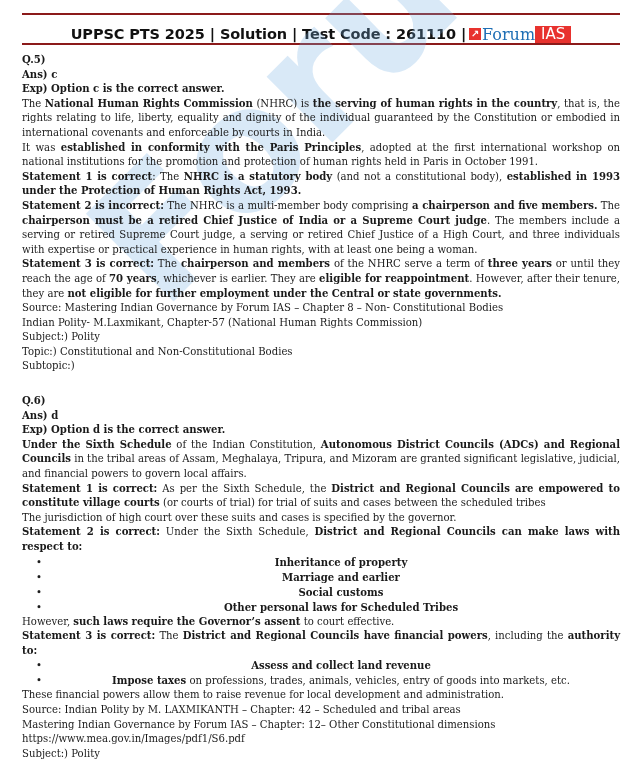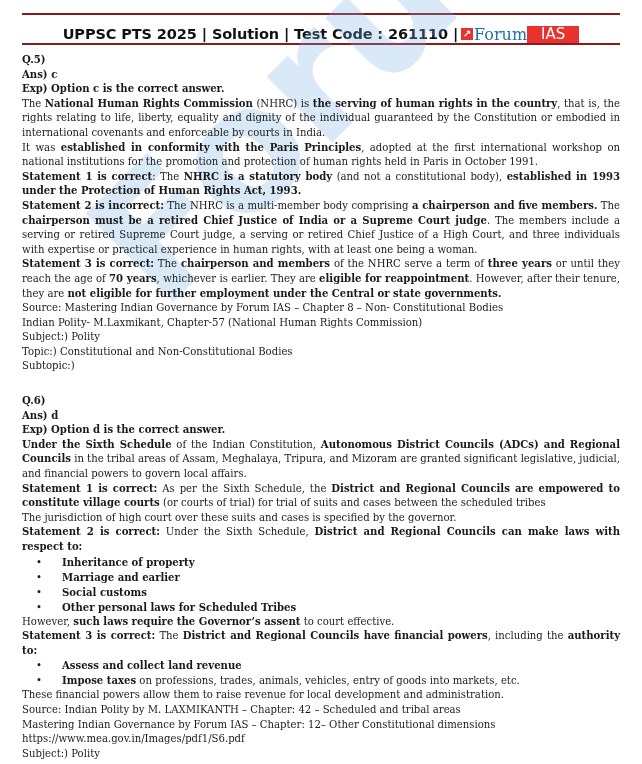"IAS" .logo-ias { padding: 0 14px -> 0 6px }
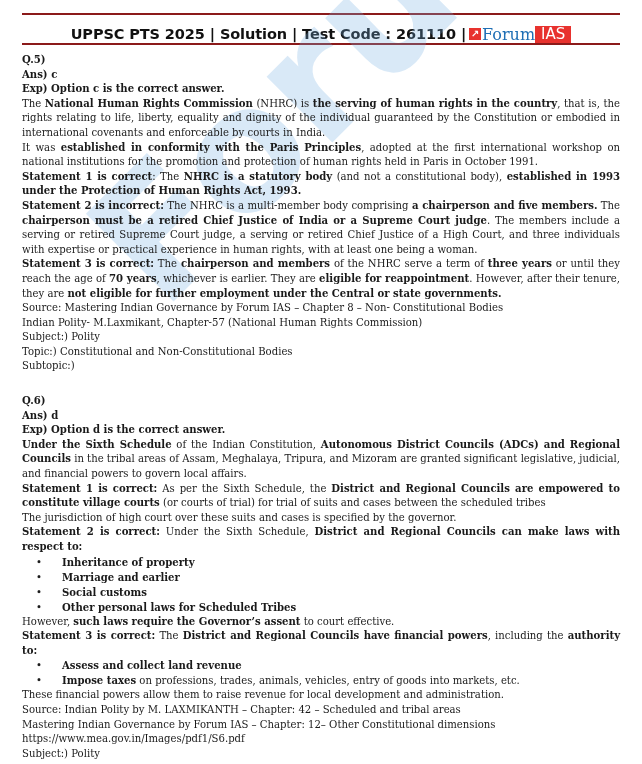"Inheritance of property" ul.bul li { text-align: none -> center }
